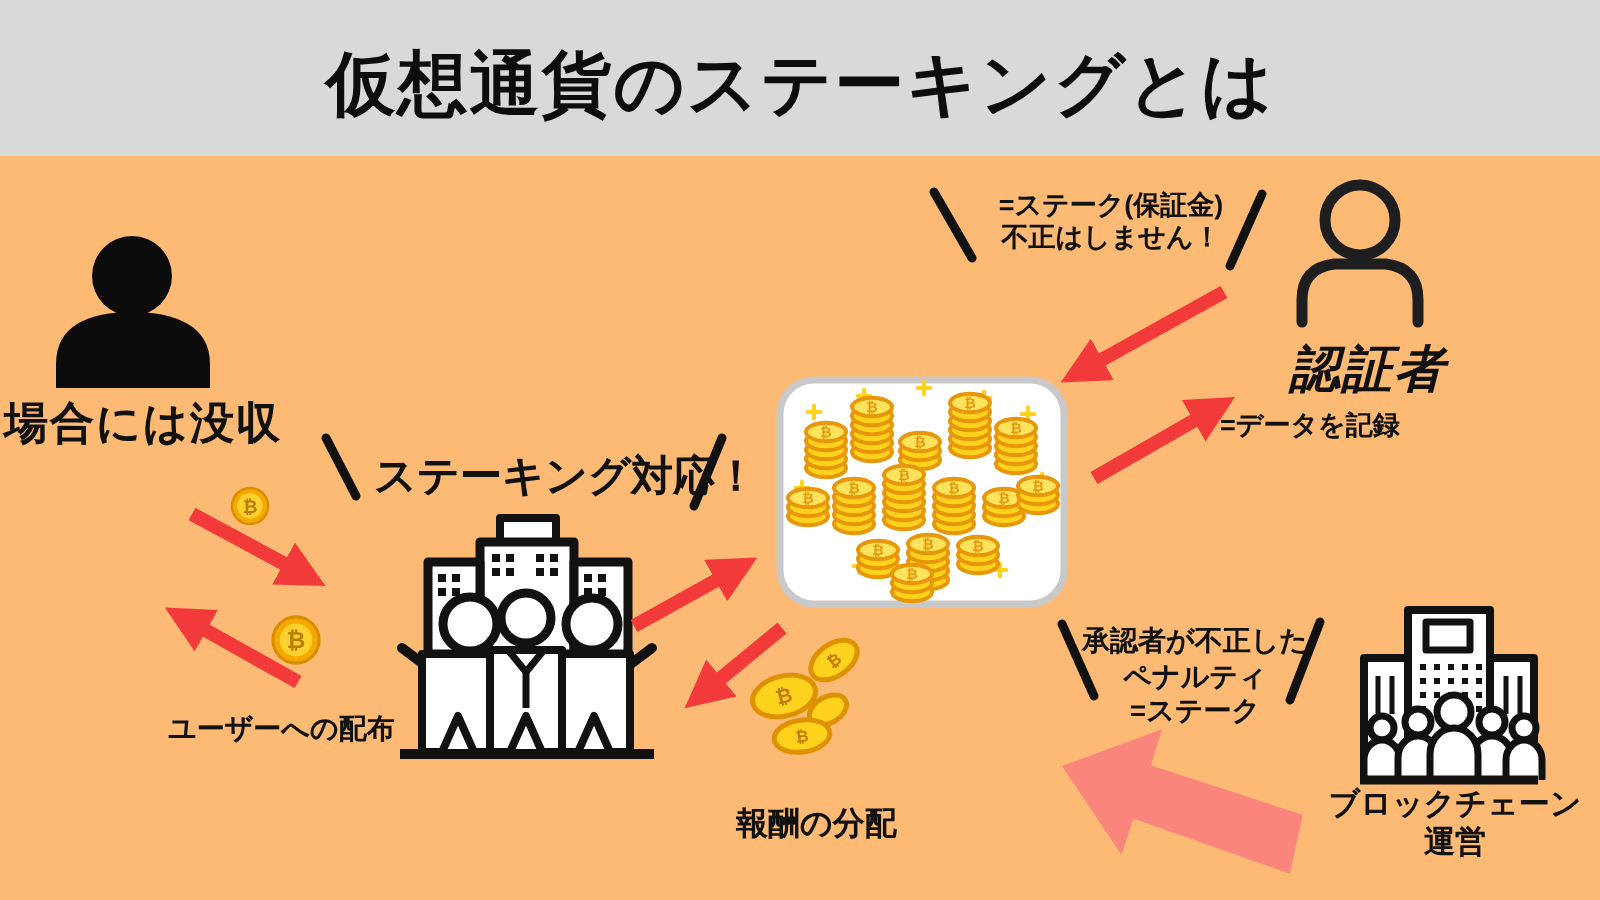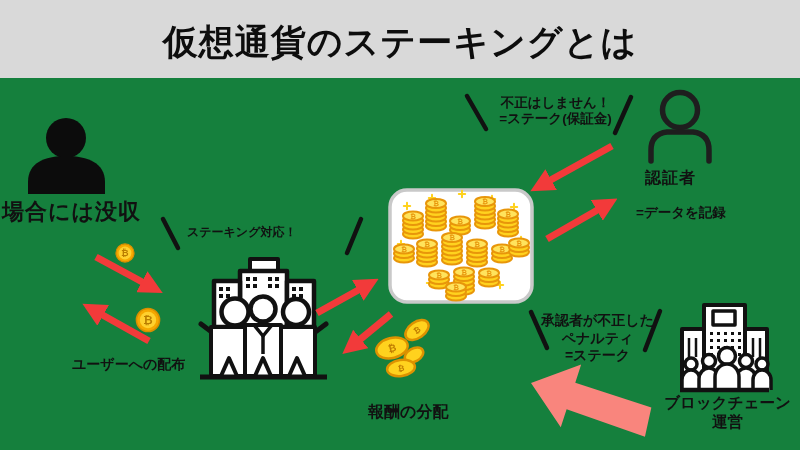"仮想通貨のステーキングとは" #stage { background: #15803d -> #fdba74 }
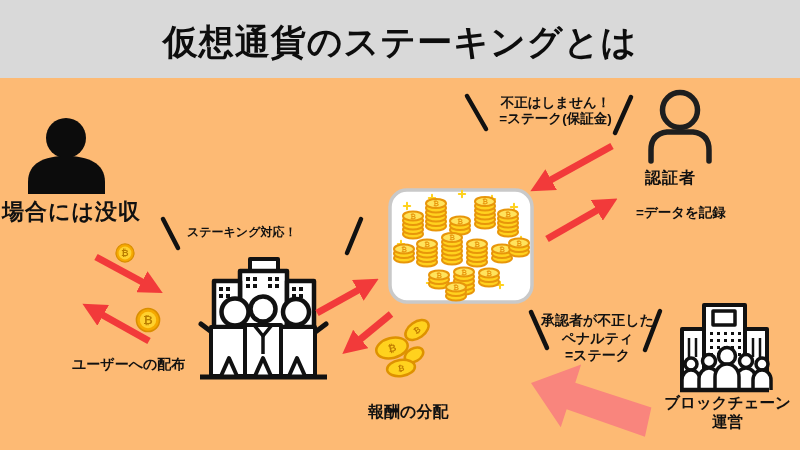"不正はしません！" div { order: before "=ステーク(保証金)" -> after "=ステーク(保証金)" }
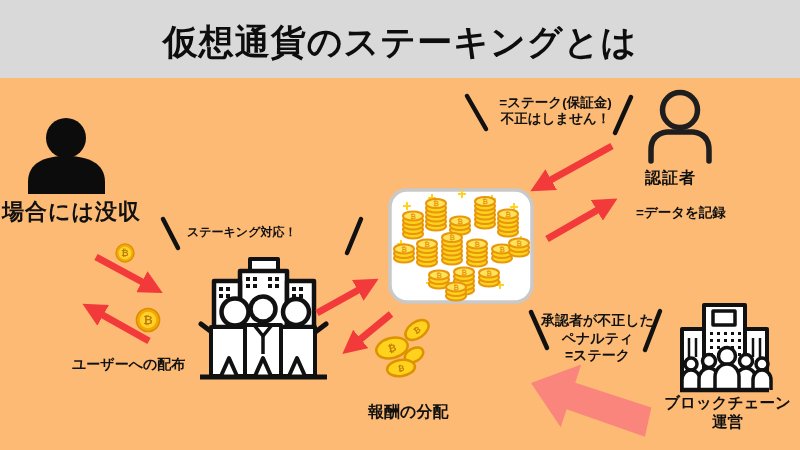"認証者" .validator-label { font-size: 16px -> 25px; font-style: none -> italic }
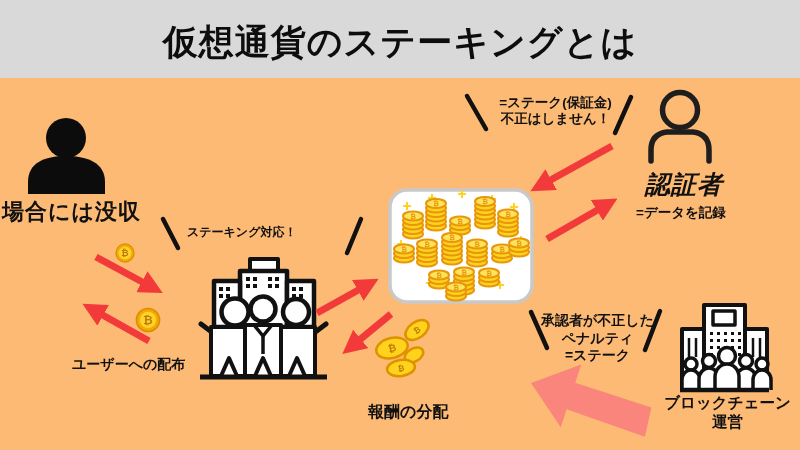"=データを記録" .validator-sub { left: 636px -> 610px }
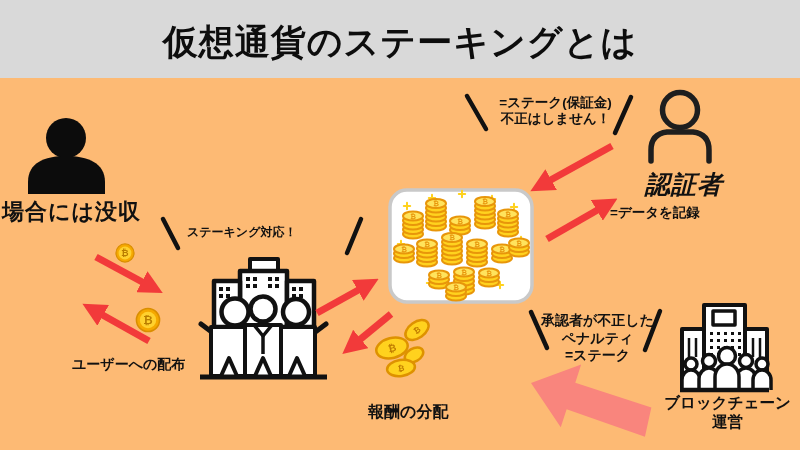"ステーキング対応！" .staking-callout { font-size: 12px -> 21px }
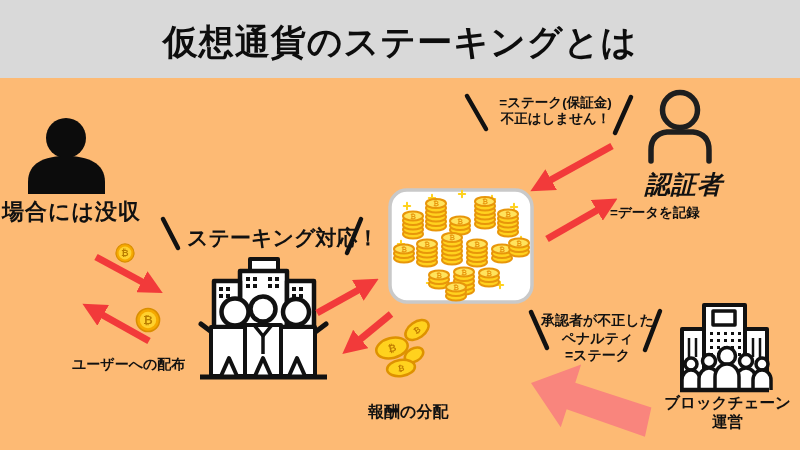"ユーザーへの配布" .distribution-label { left: 72px -> 84px }
